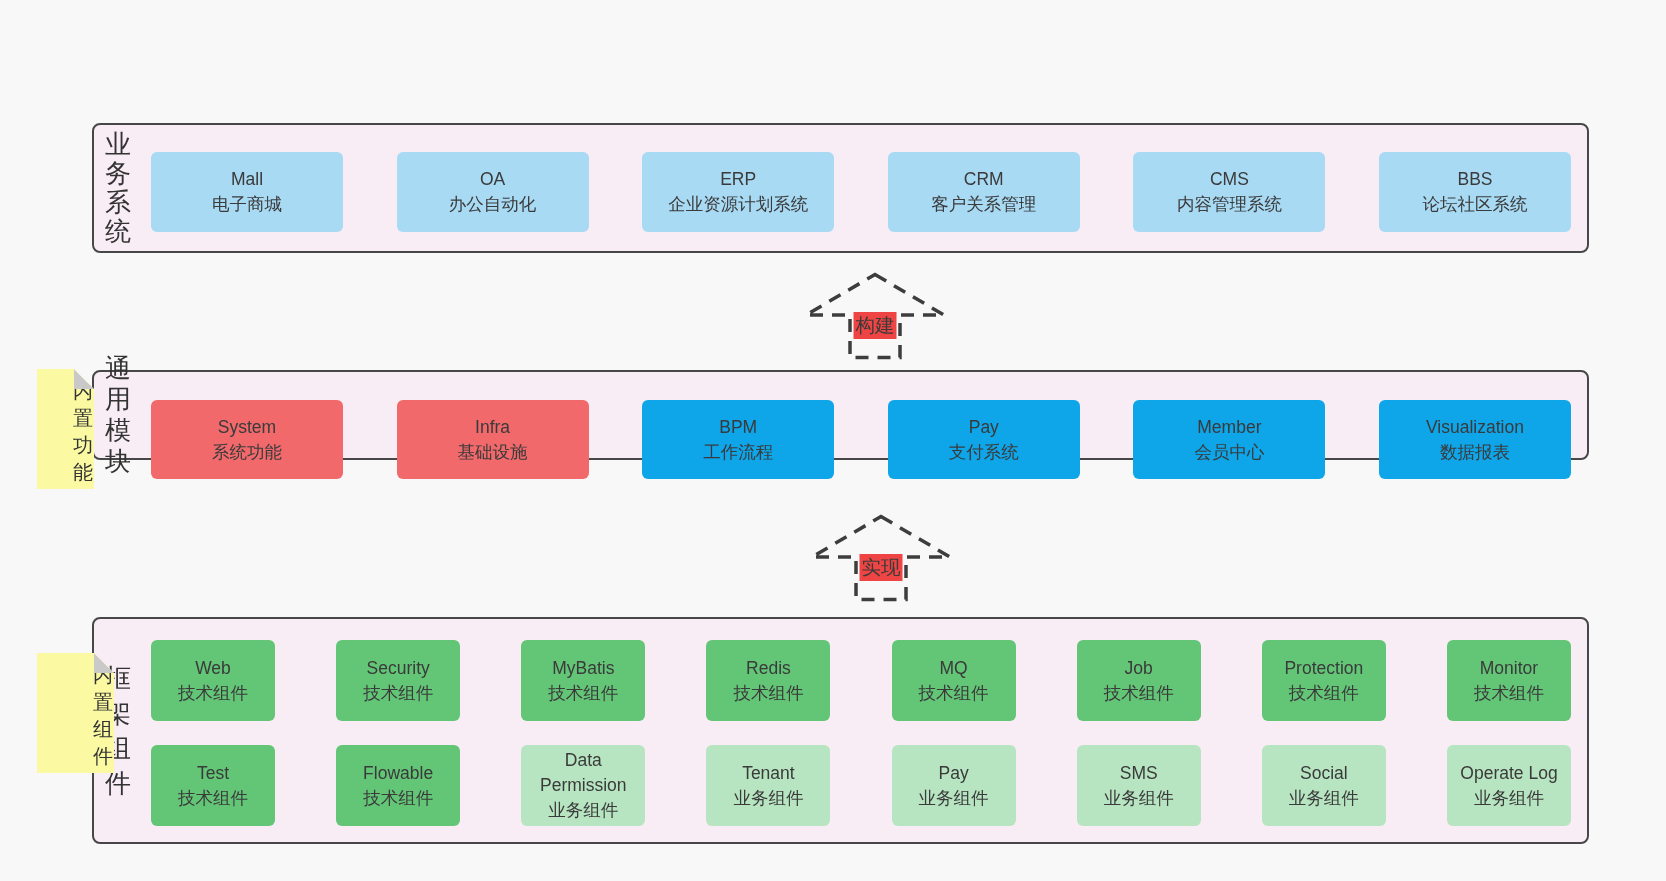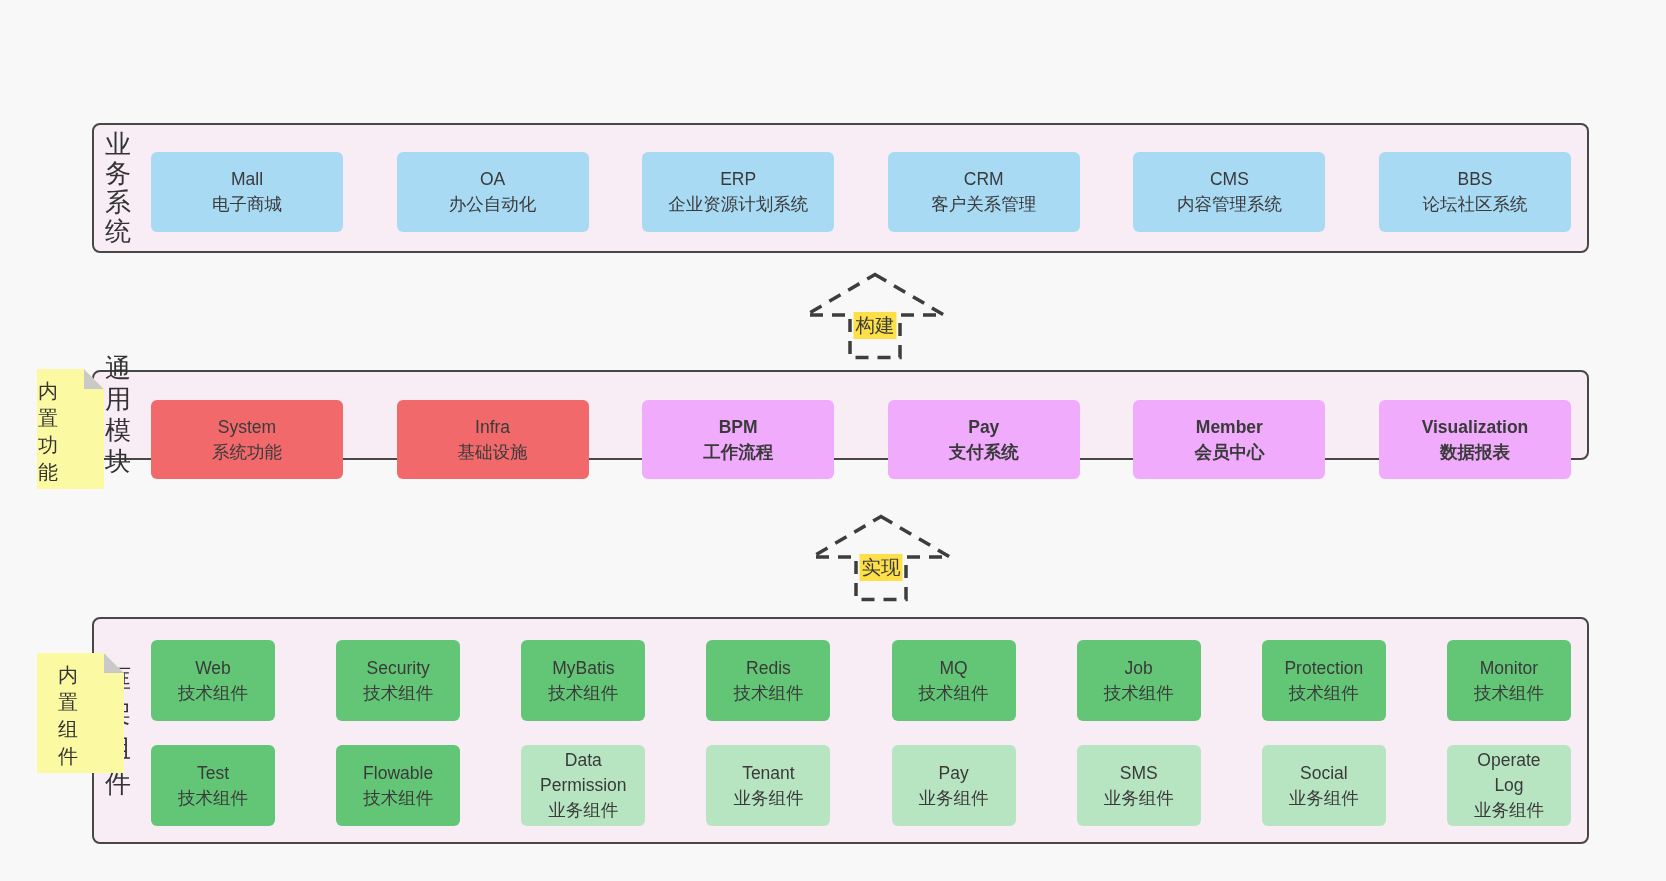"Mall" .box { padding: 0 21px -> 0 8px }
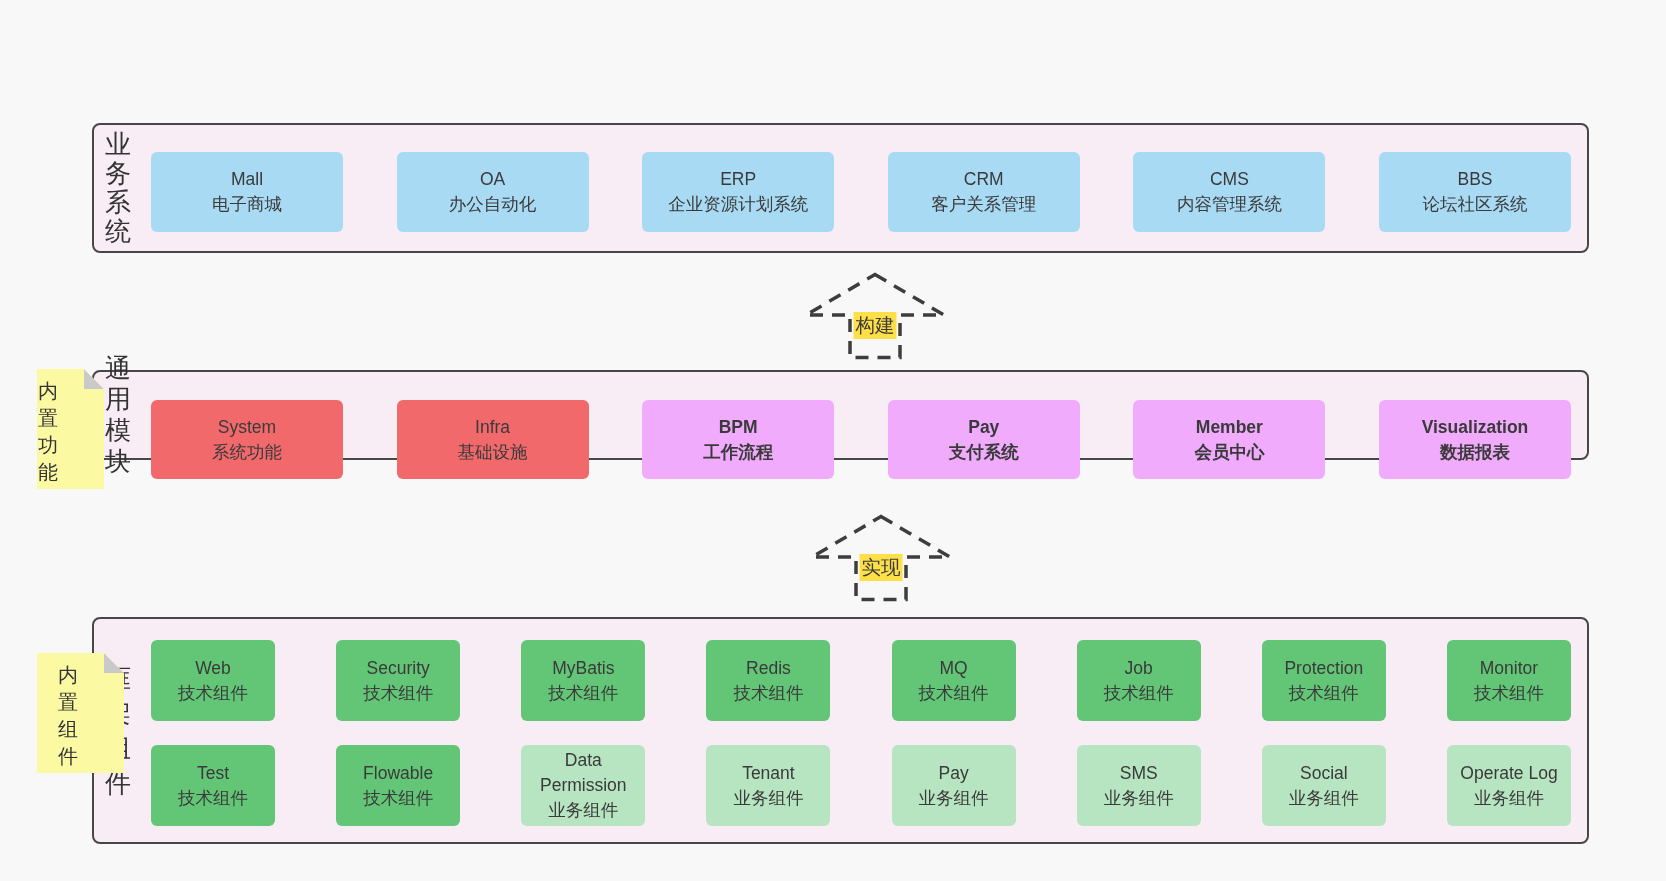"构建" .arrow-label { background: #fde047 -> #ef4444 }
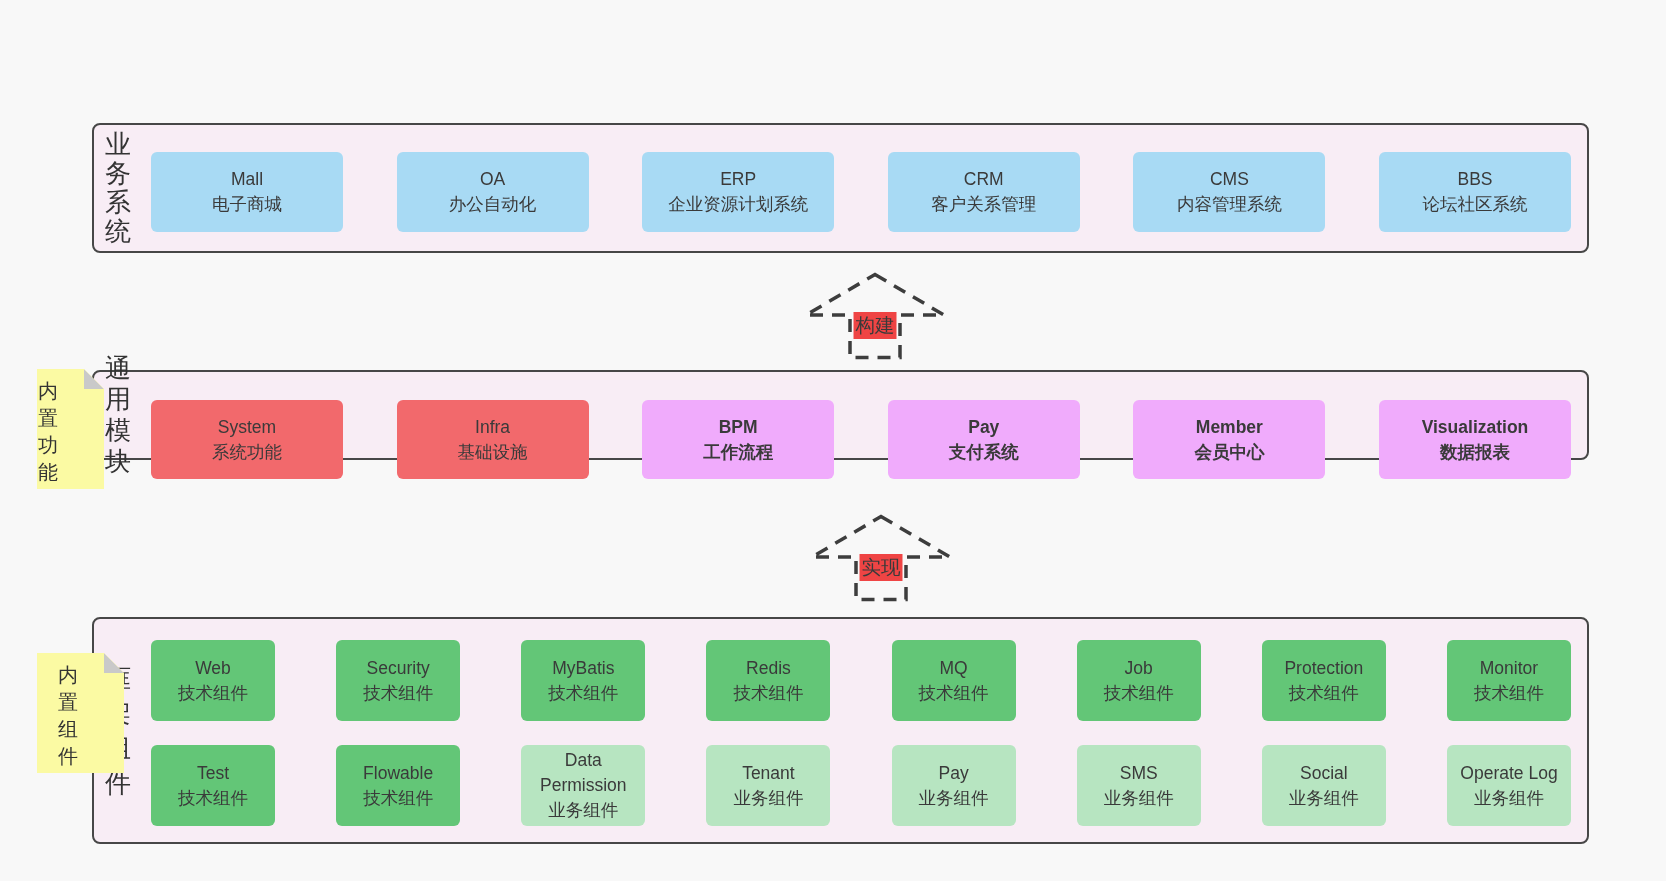"内置功能" .note { justify-content: flex-start -> flex-end; width: 67px -> 57px }
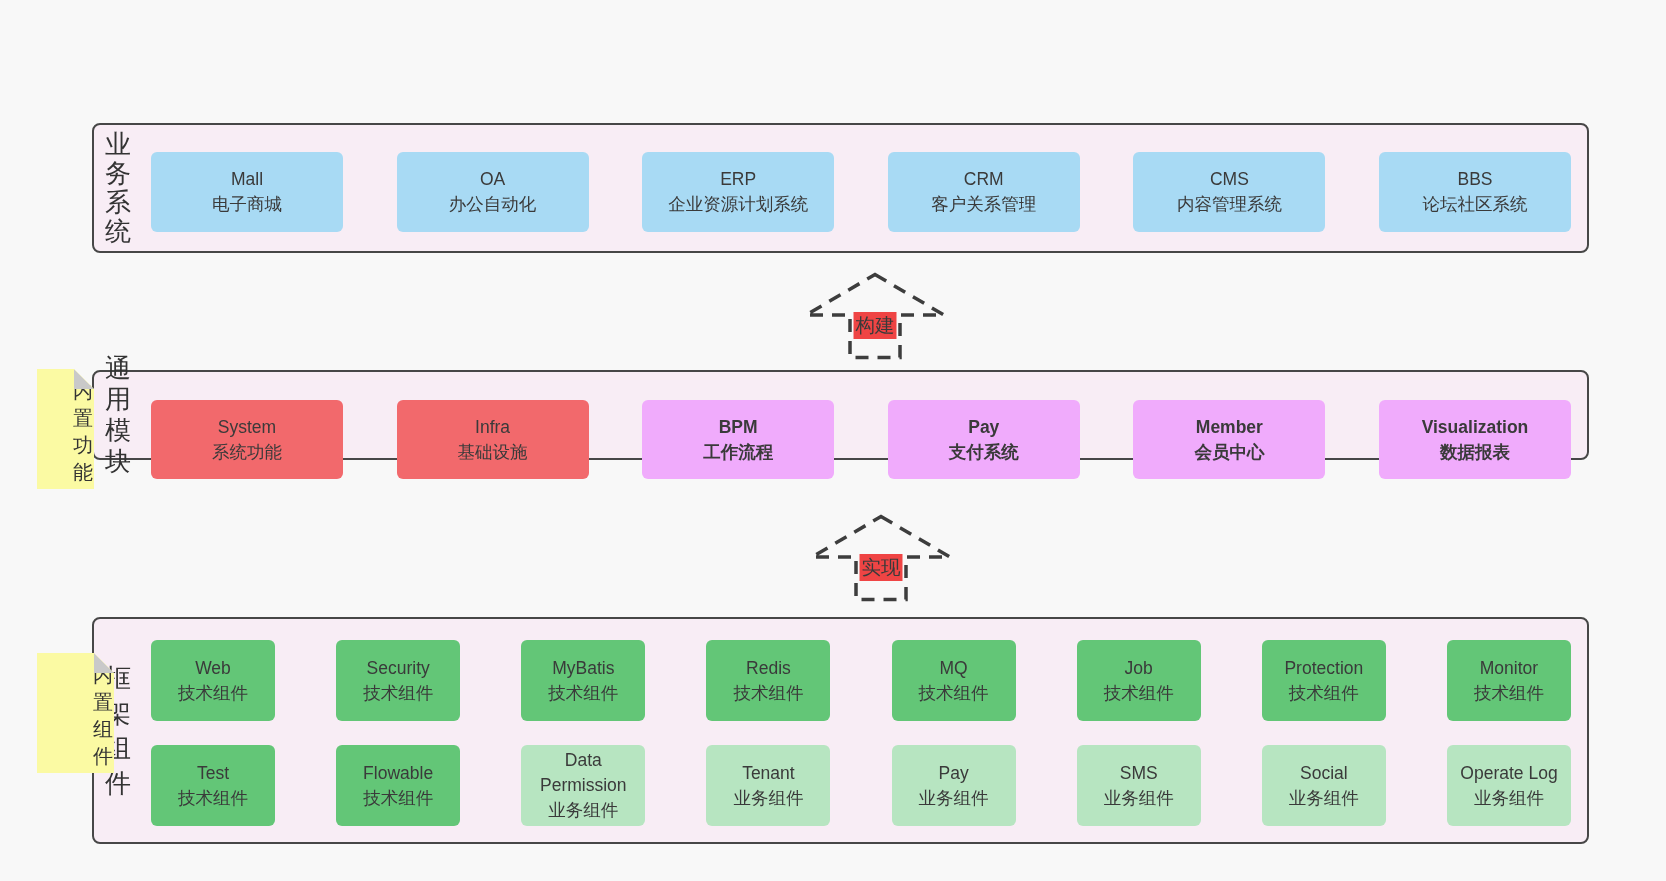"BPM" .box[data-variant="pink"] { background: #f0abfc -> #0ea5e9; font-weight: bold -> none }
